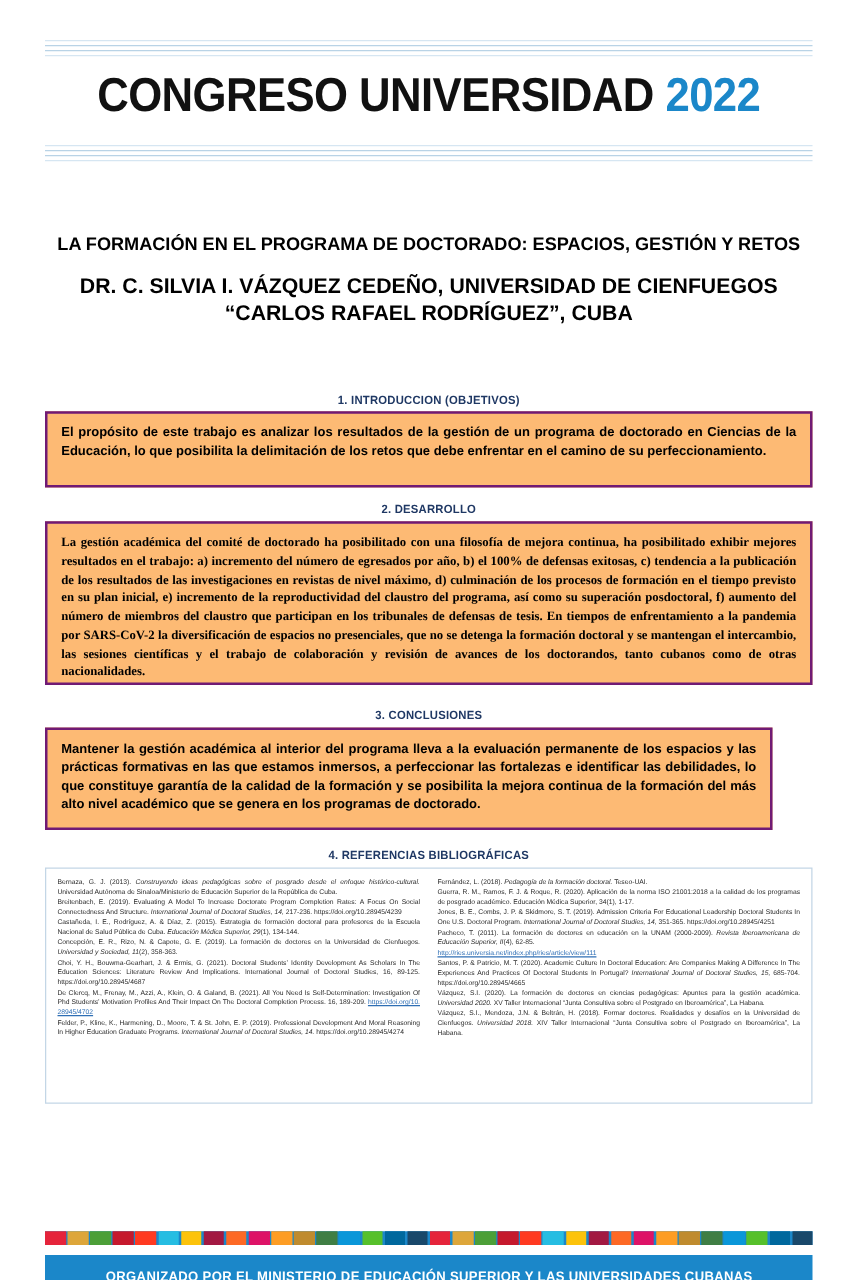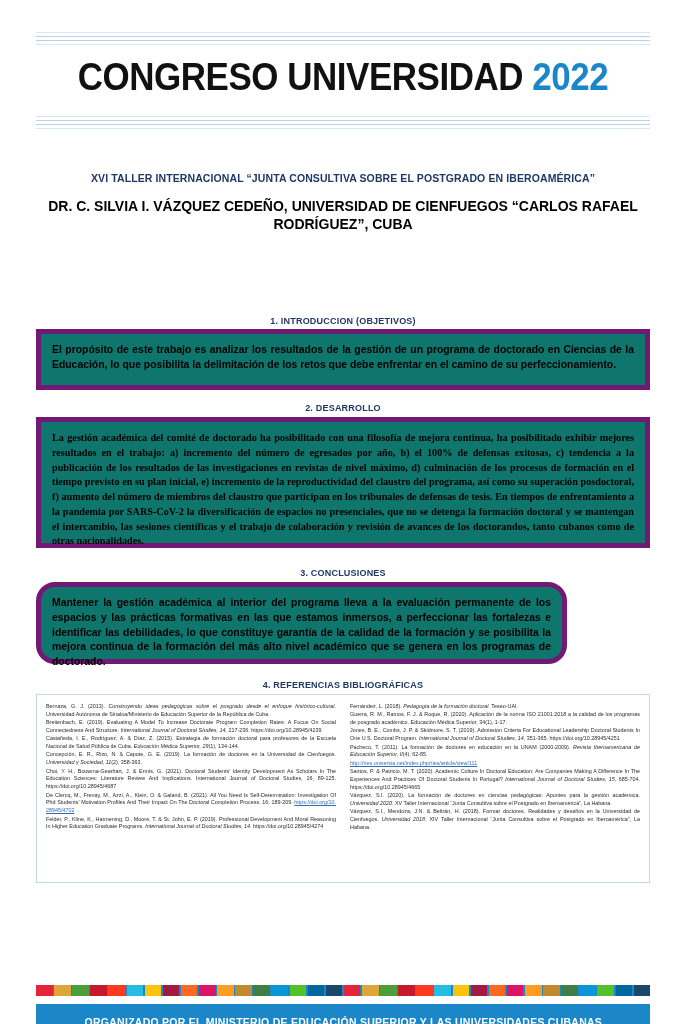"XVI TALLER INTERNACIONAL “JUNTA" div.workshop-line { html: <div>XVI TALLER INTERNACIONAL “JUNTA CONSULTIVA SOBRE EL POSTGRADO EN IBEROAMÉRICA”</div> -> none }
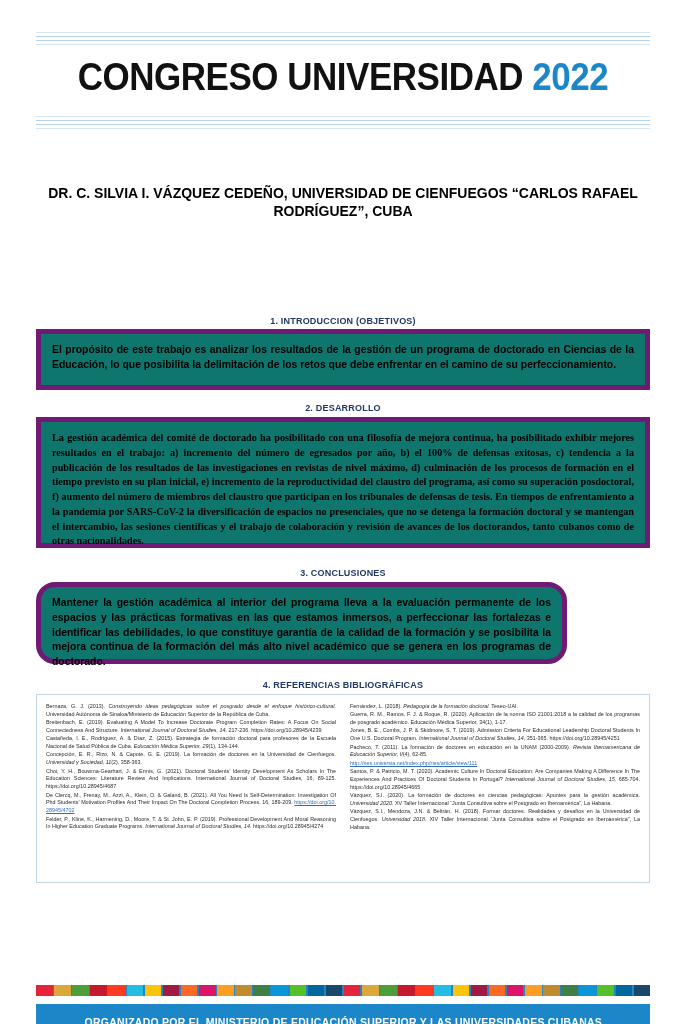"LA FORMACIÓN EN EL PROGRAMA" div.paper-title { html: none -> <div>LA FORMACIÓN EN EL PROGRAMA DE DOCTORADO: ESPACIOS, GESTIÓN Y RETOS</div> }
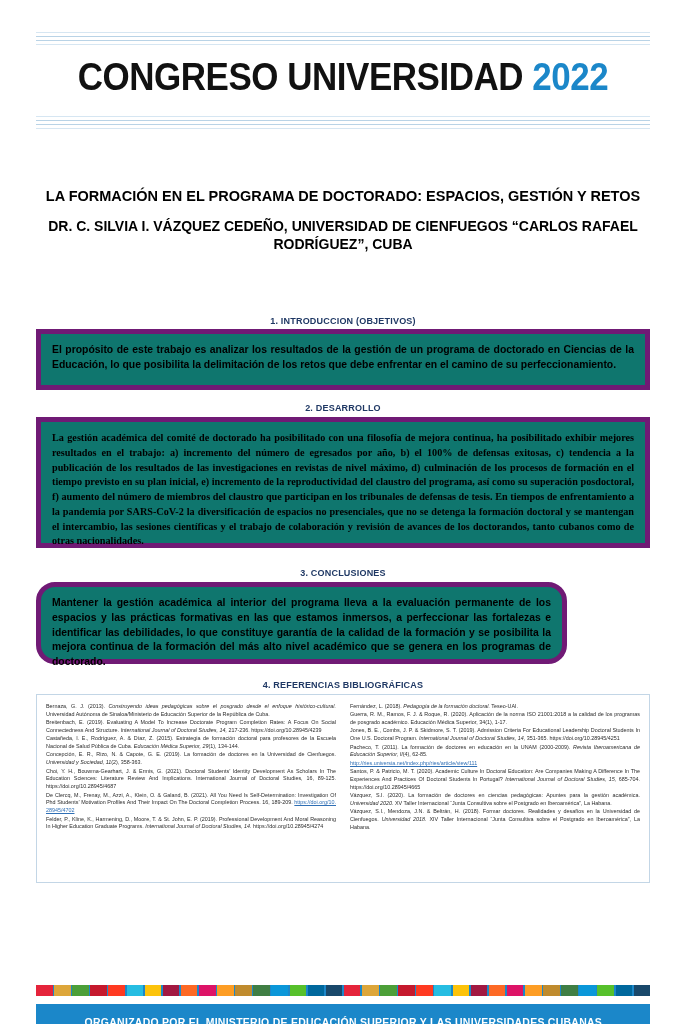"DR. C. SILVIA I. VÁZQUEZ" .authors { font-size: 14px -> 17px }
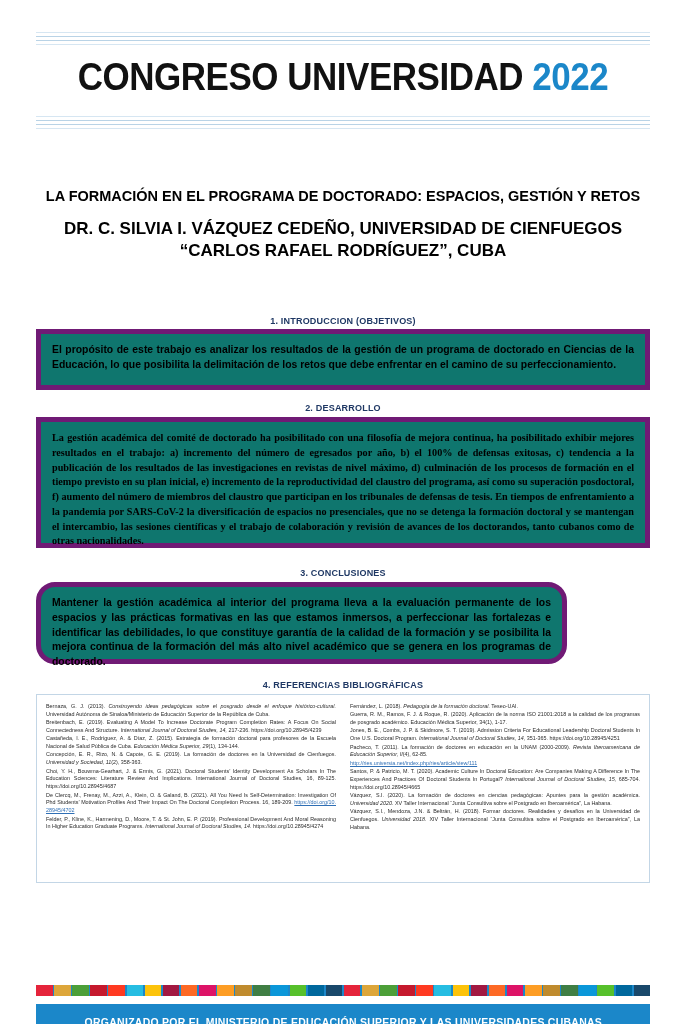"El propósito de este trabajo" .content-box { background: #0f766e -> #fdba74; border: 5px solid #701a75 -> 2px solid #701a75 }
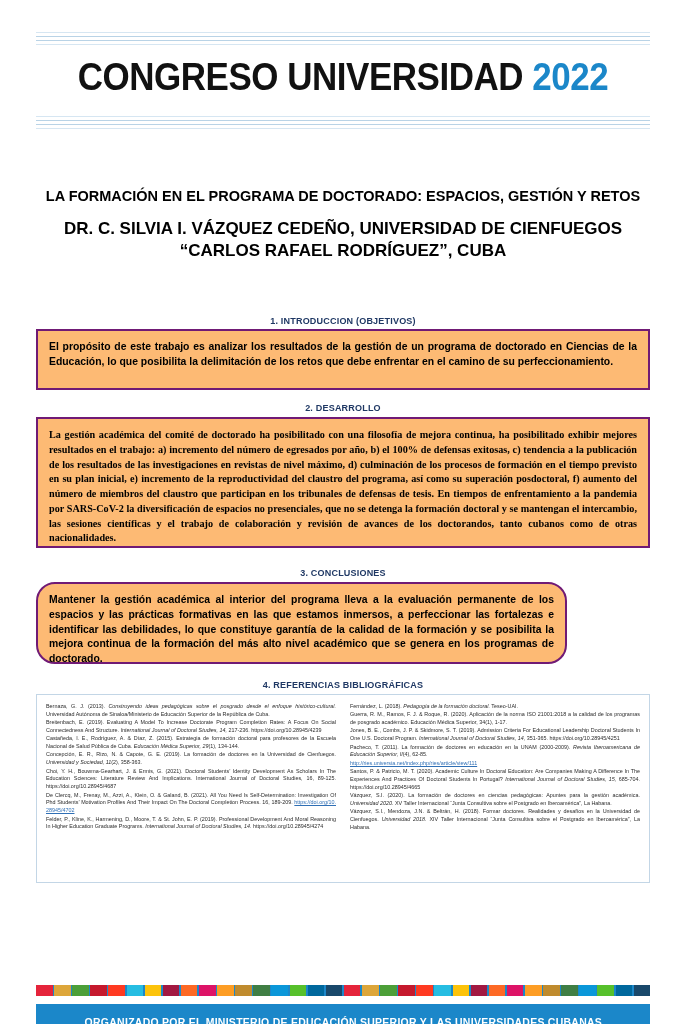"Mantener la gestión académica al" div.content-box { border-radius: 19px -> none; width: 531px -> 582px }
